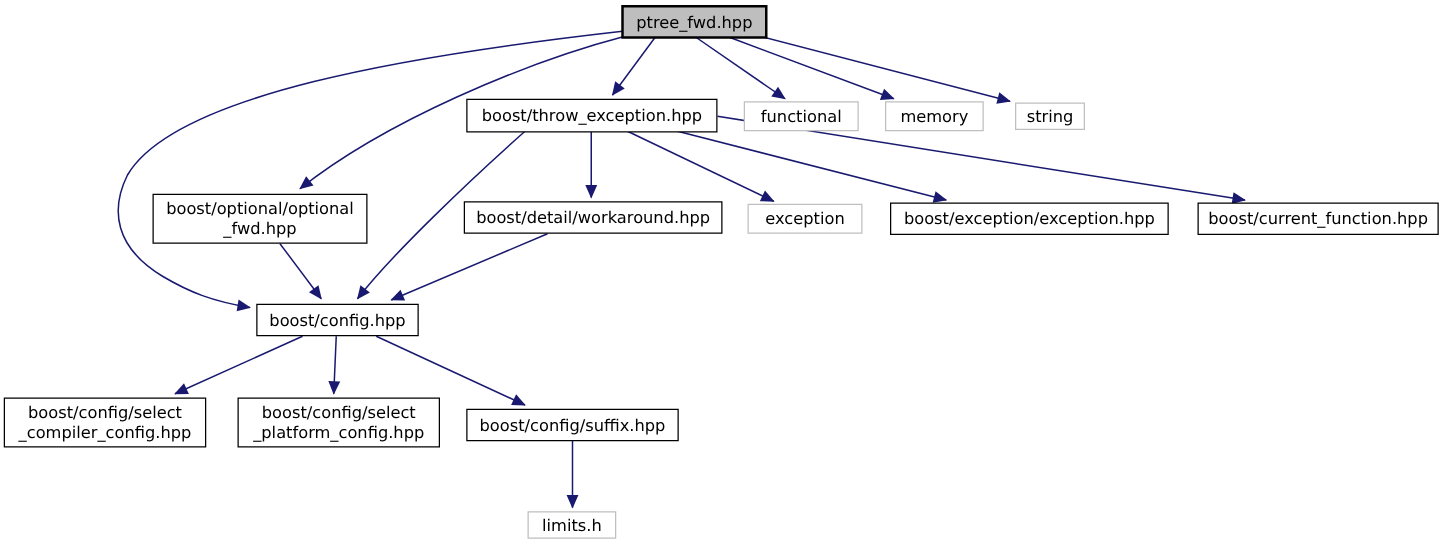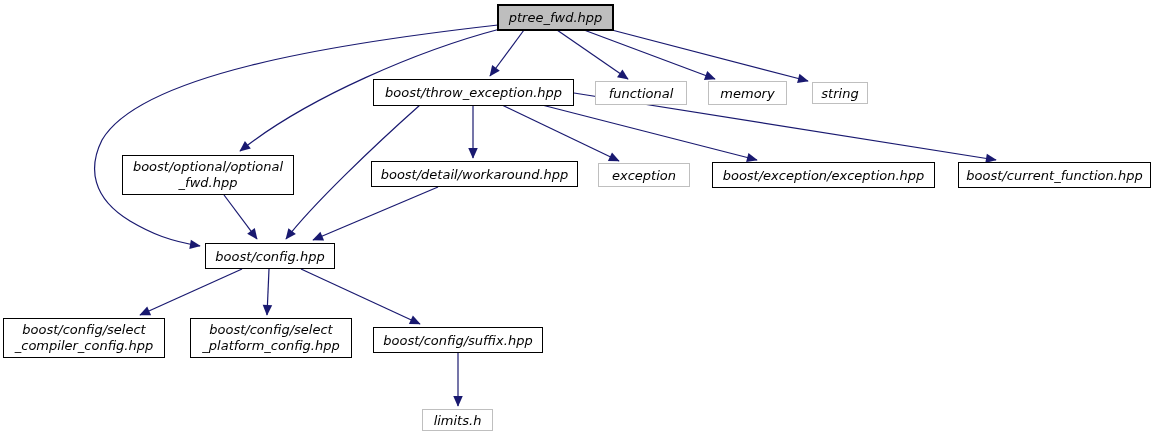"ptree_fwd.hpp" .canvas { font-style: italic -> none }
